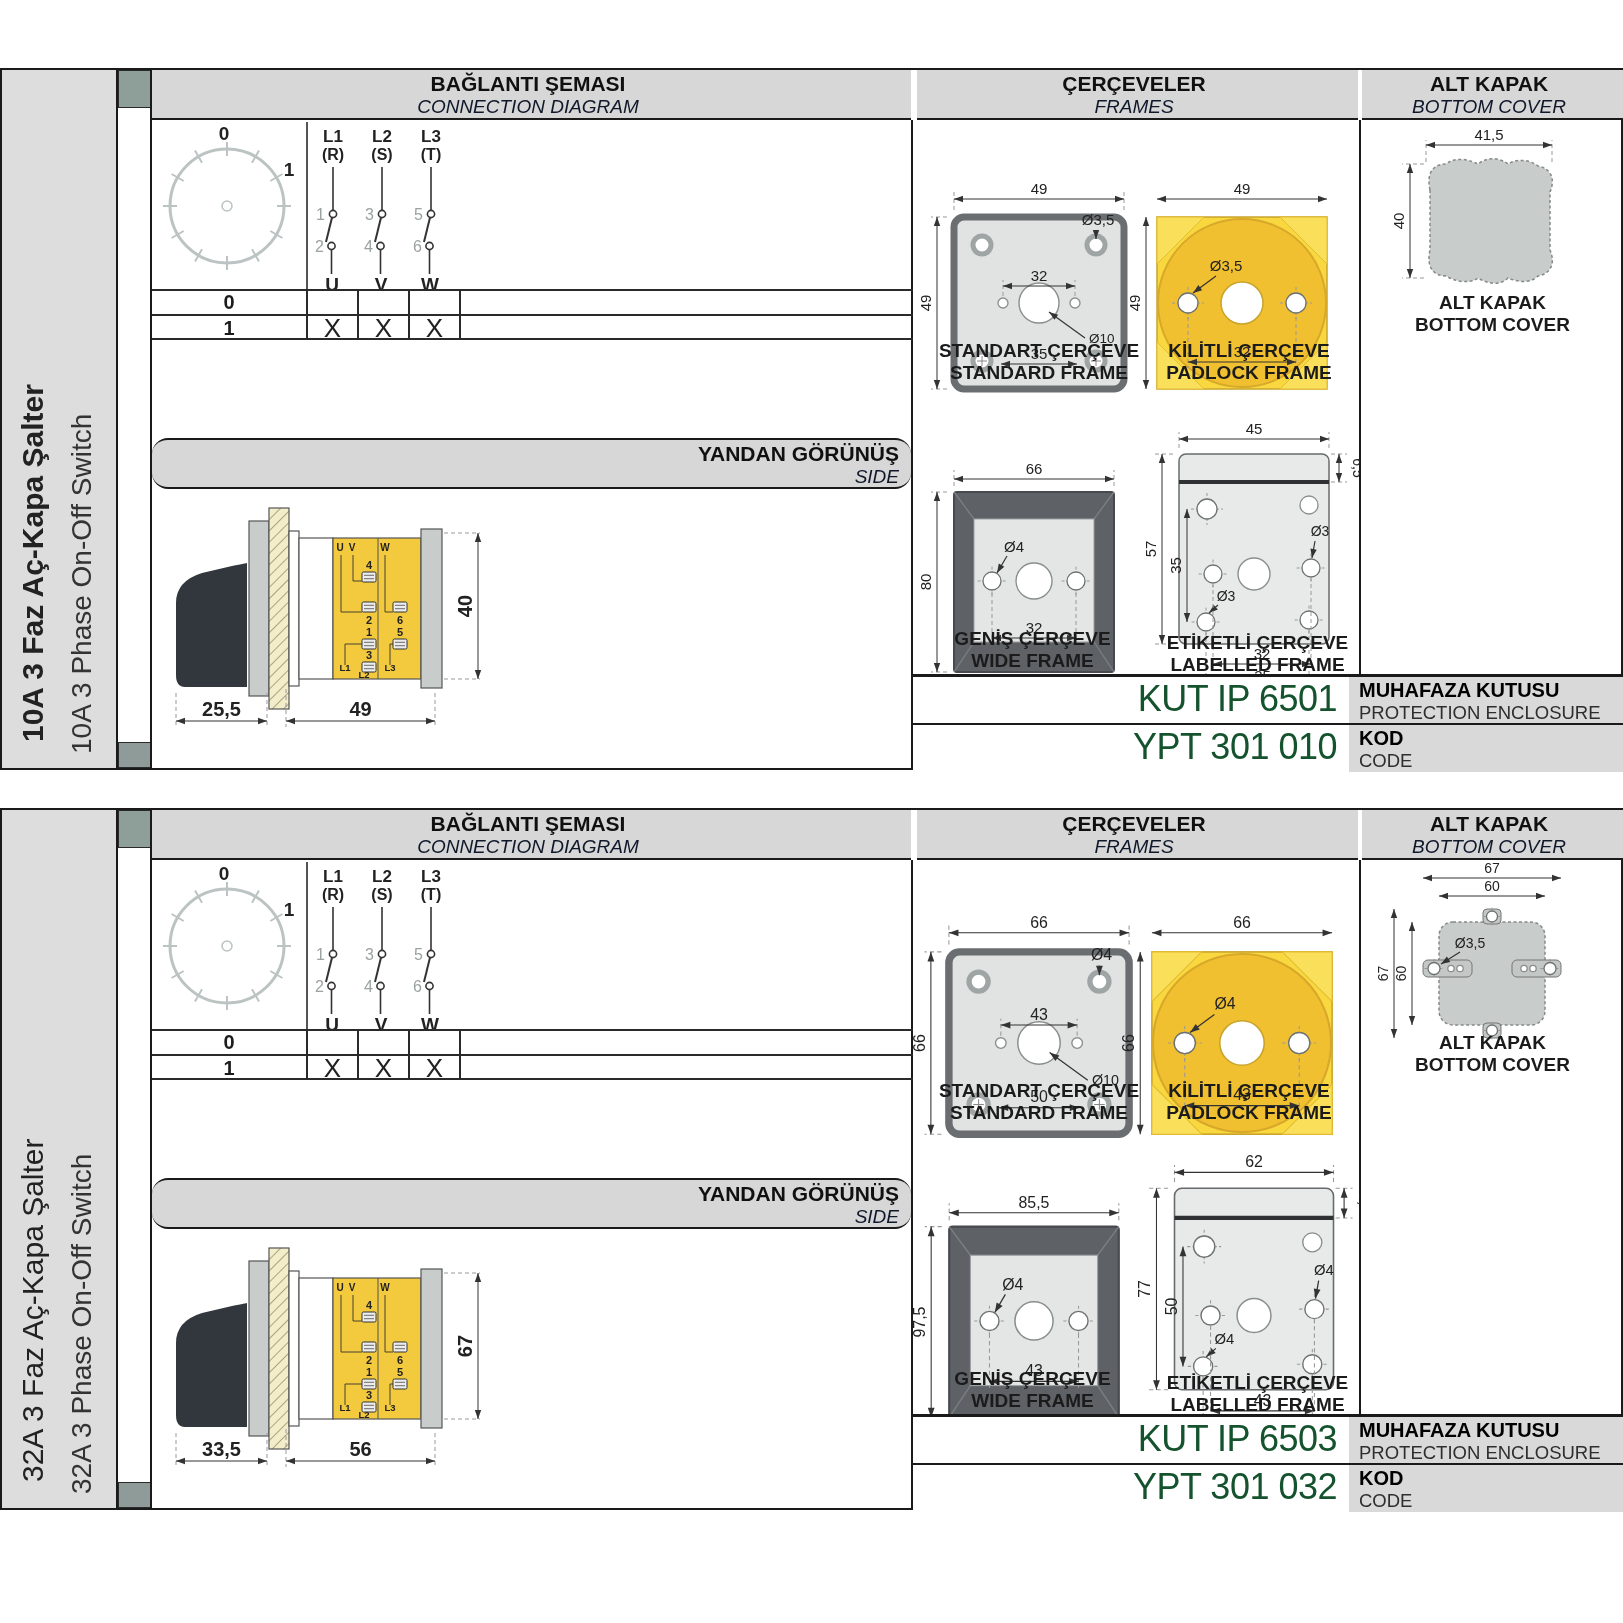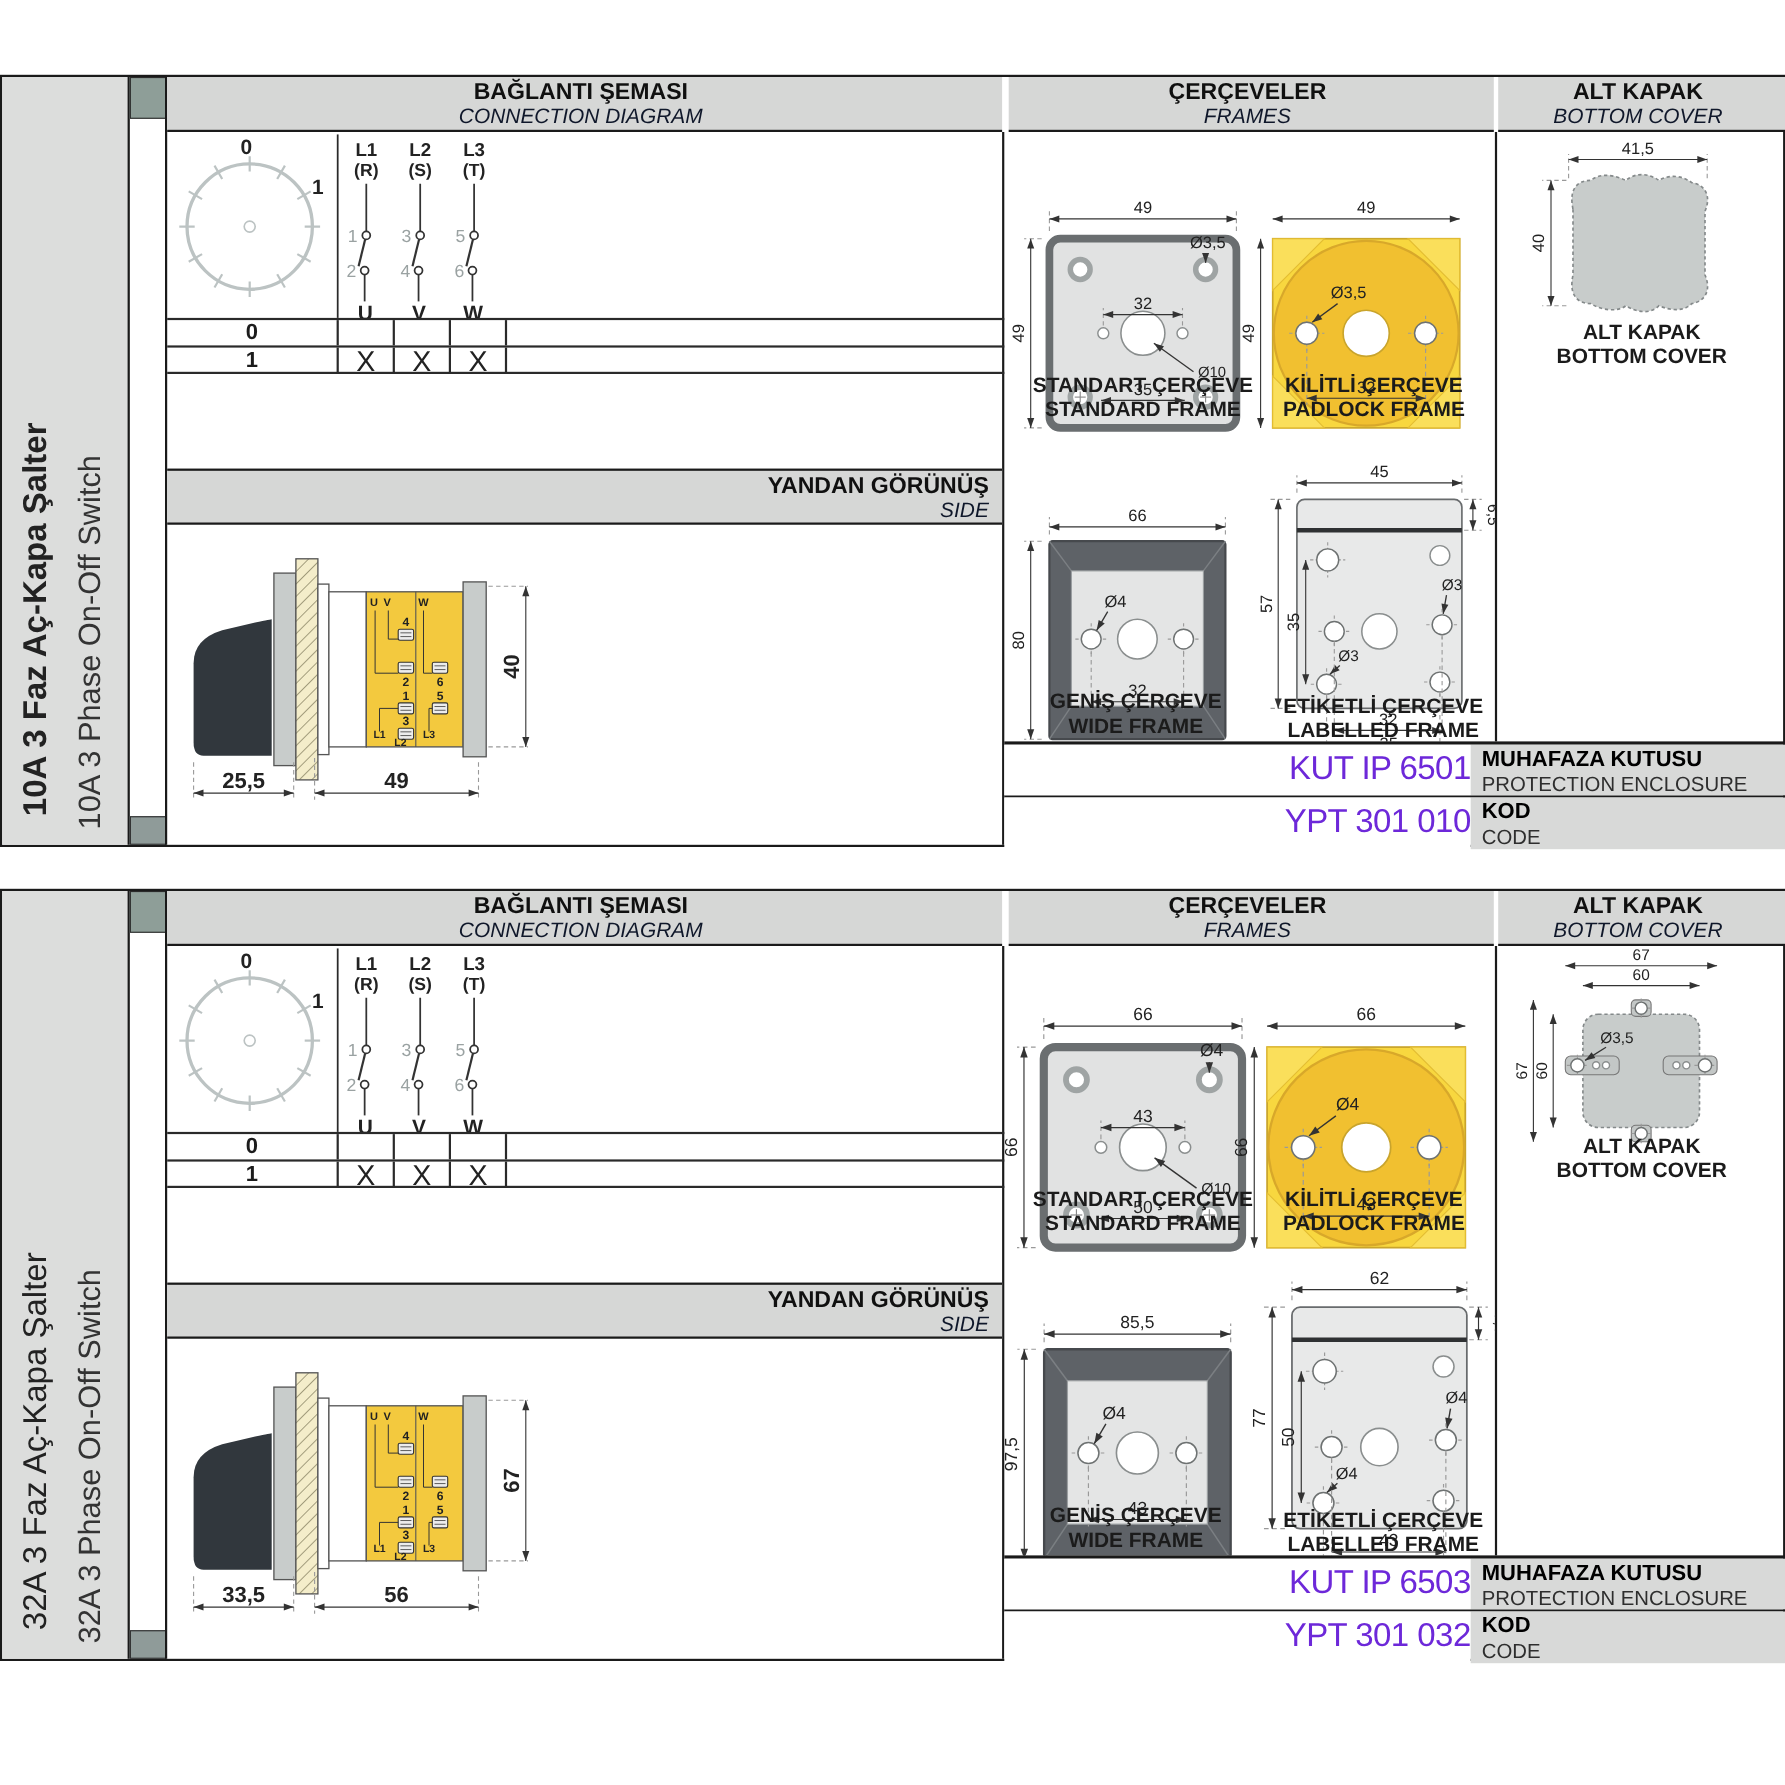"YANDAN GÖRÜNÜŞ" .side-hdr { border-radius: none -> 16px; top: 356px -> 368px }
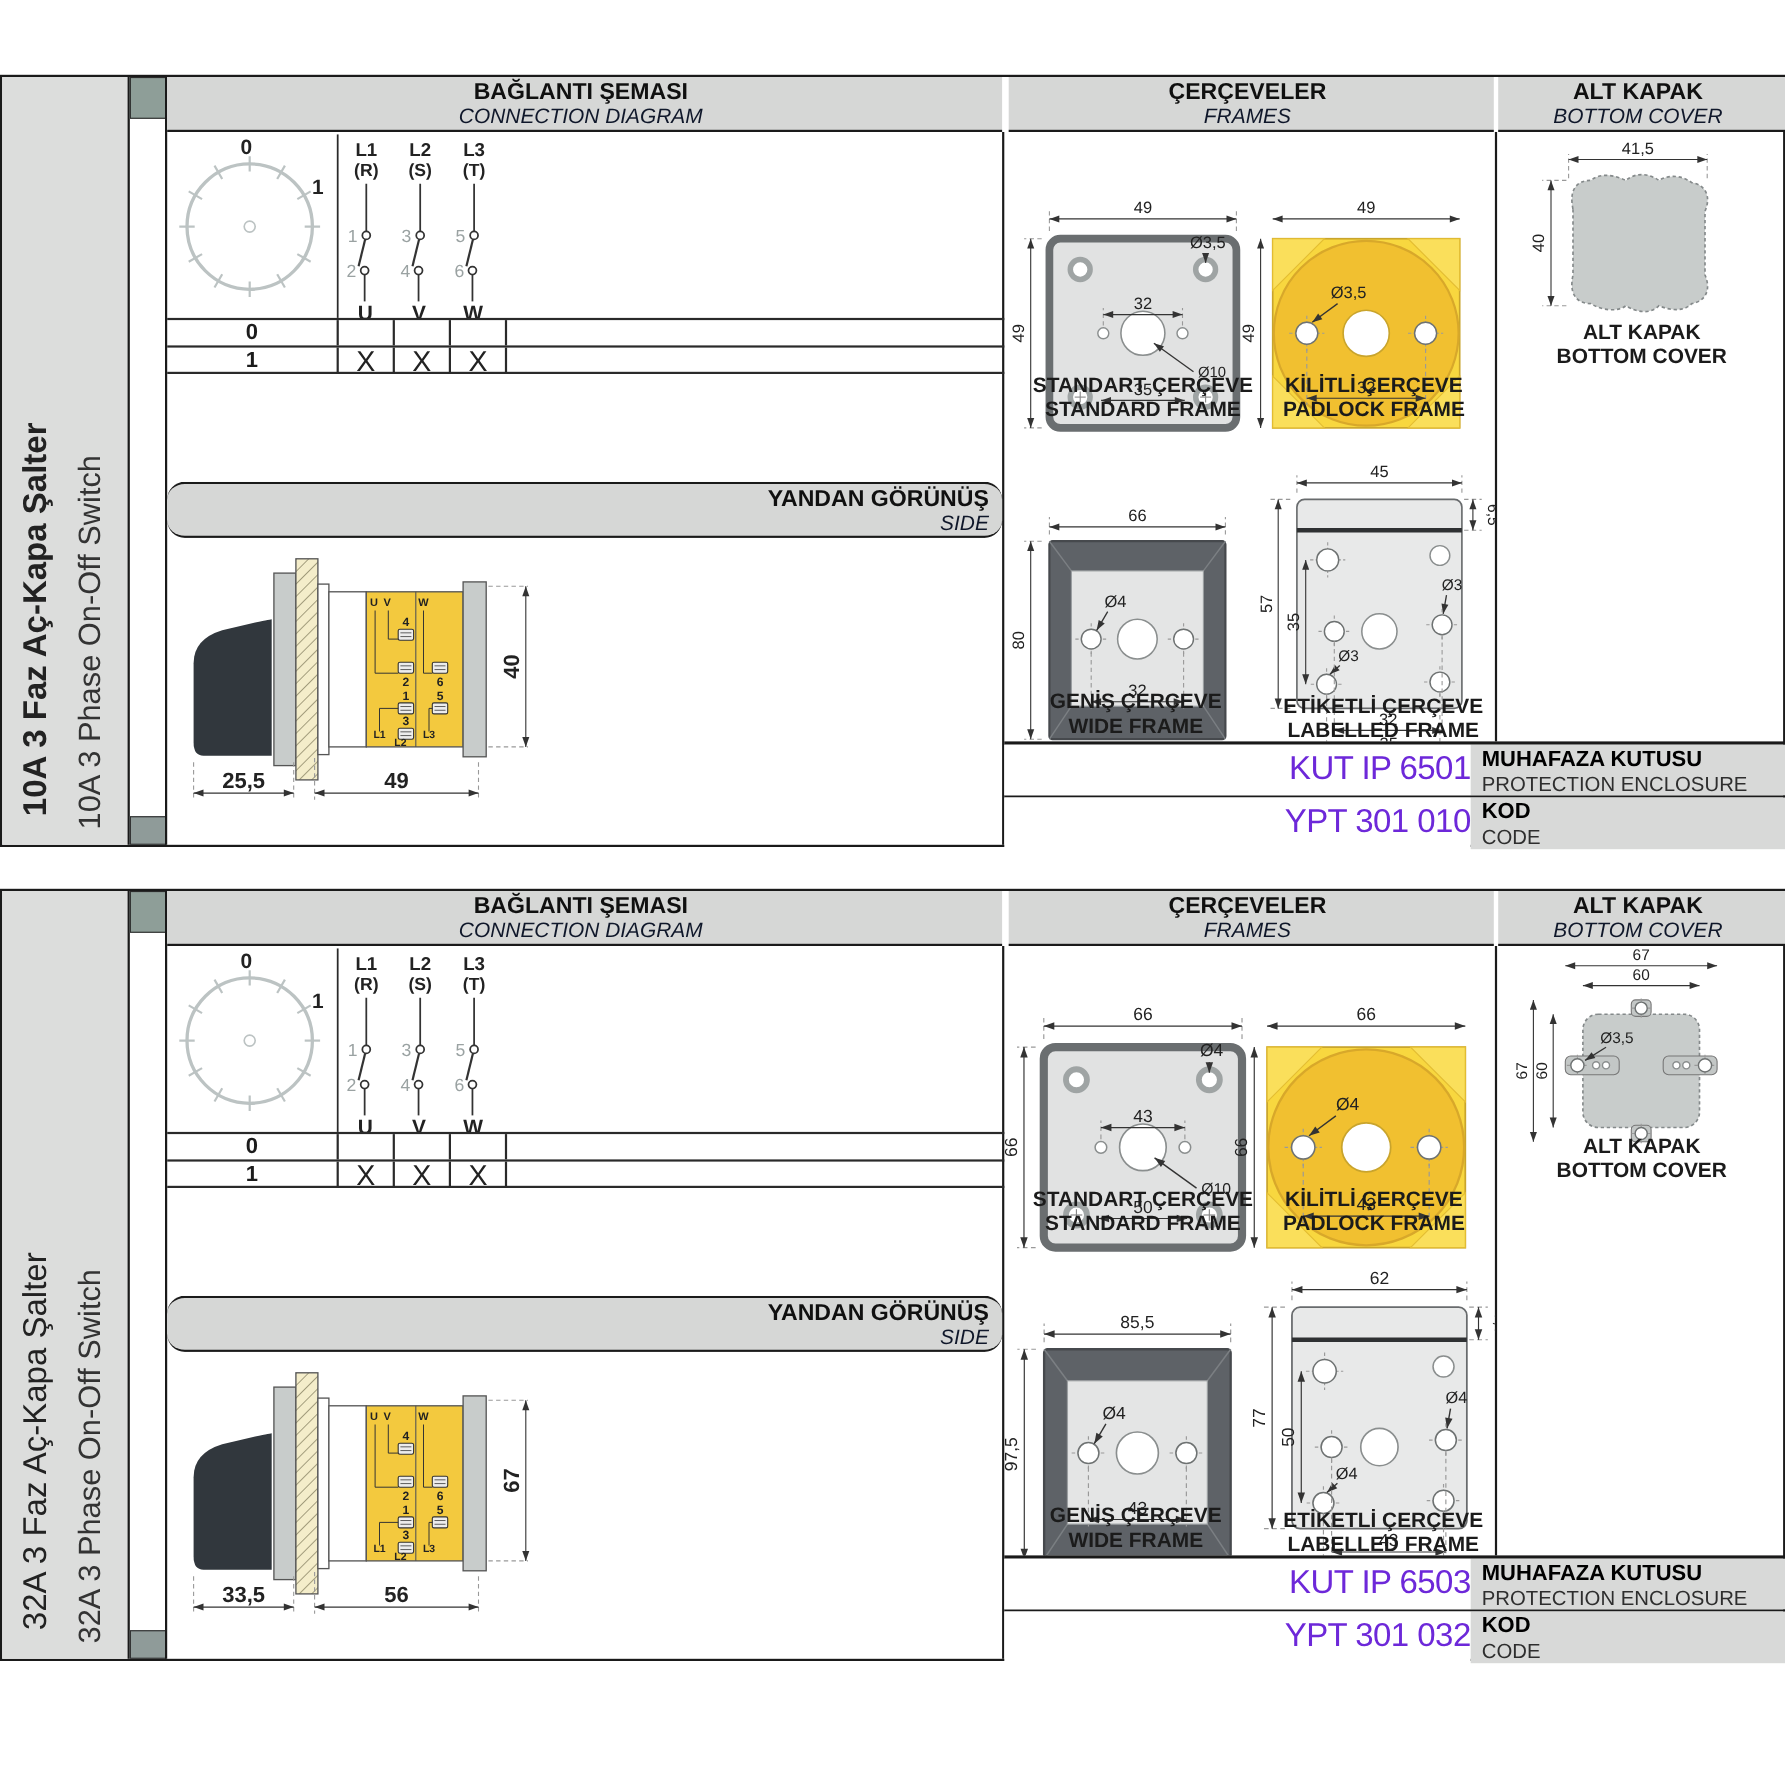"KUT IP 6501" .cval { color: #6d28d9 -> #14532d; font-size: 30px -> 36px; padding-right: 0 -> 12px }
